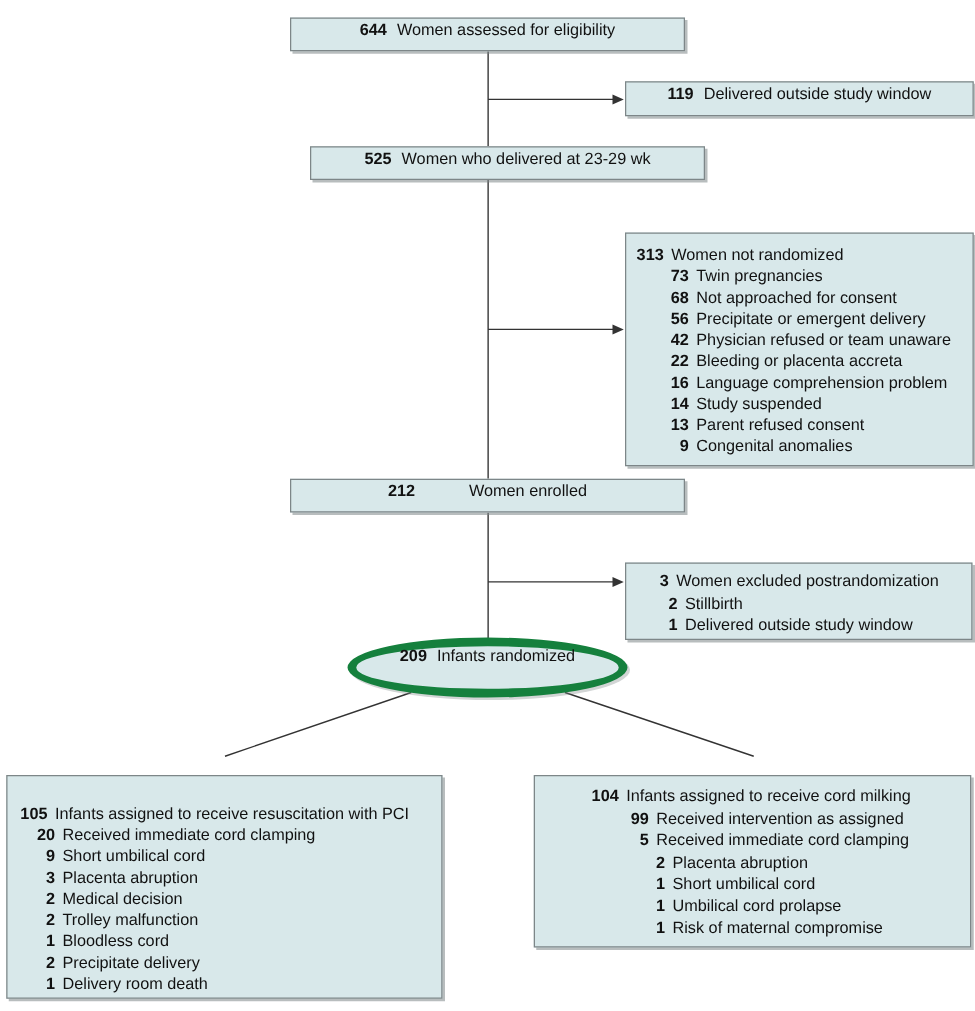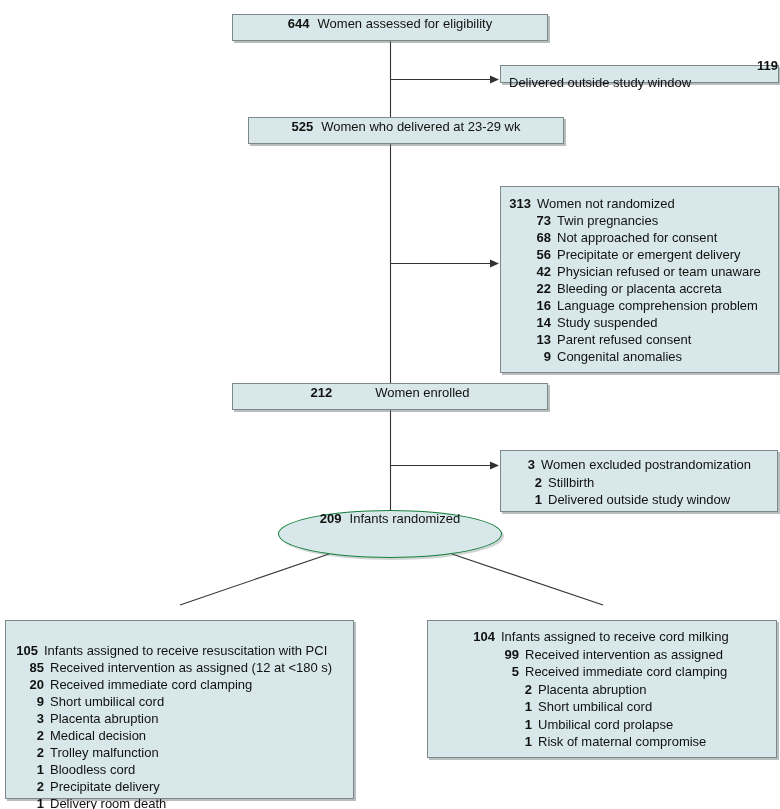"119" div.flowbox { flex-direction: column -> none; height: 18px -> 28px }
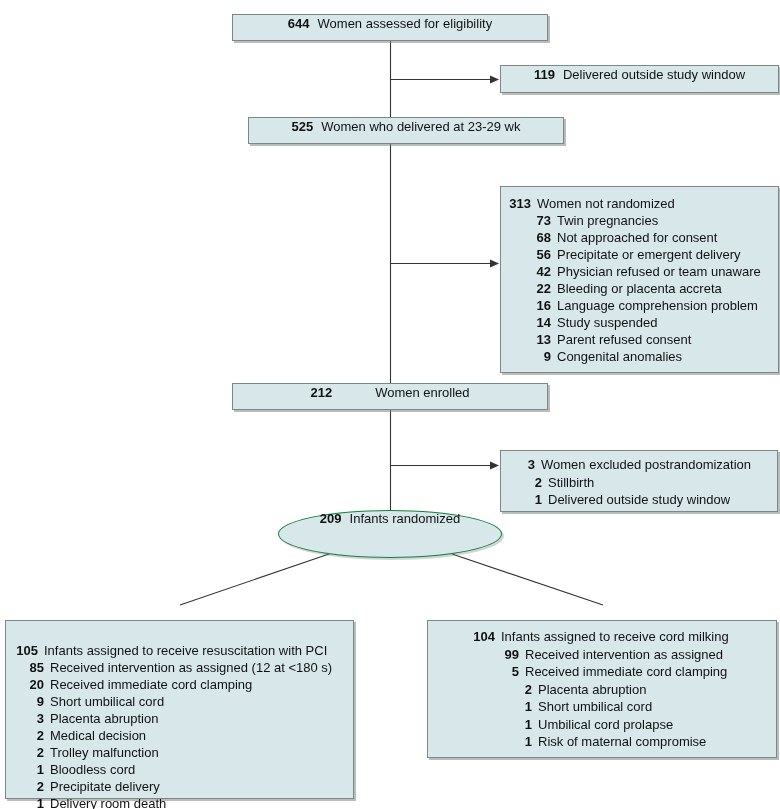"209" .ellipse { border: 1px solid #15803d -> 7px solid #15803d }
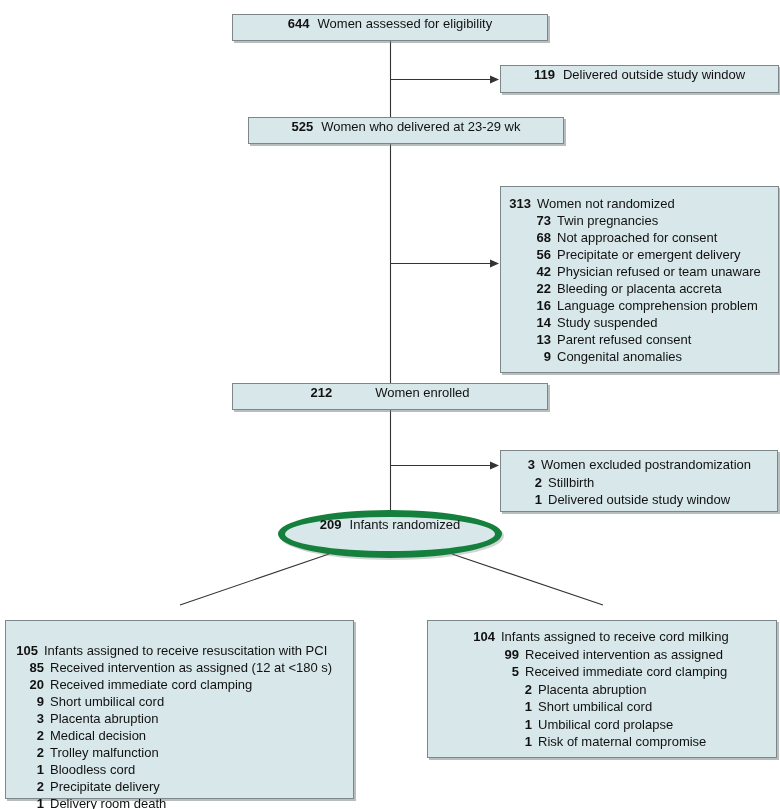"85" div.row { html: <div> <span>85</span> <span>Received intervention as assigned (12 at &lt;180 s)</span> </div> -> none }
